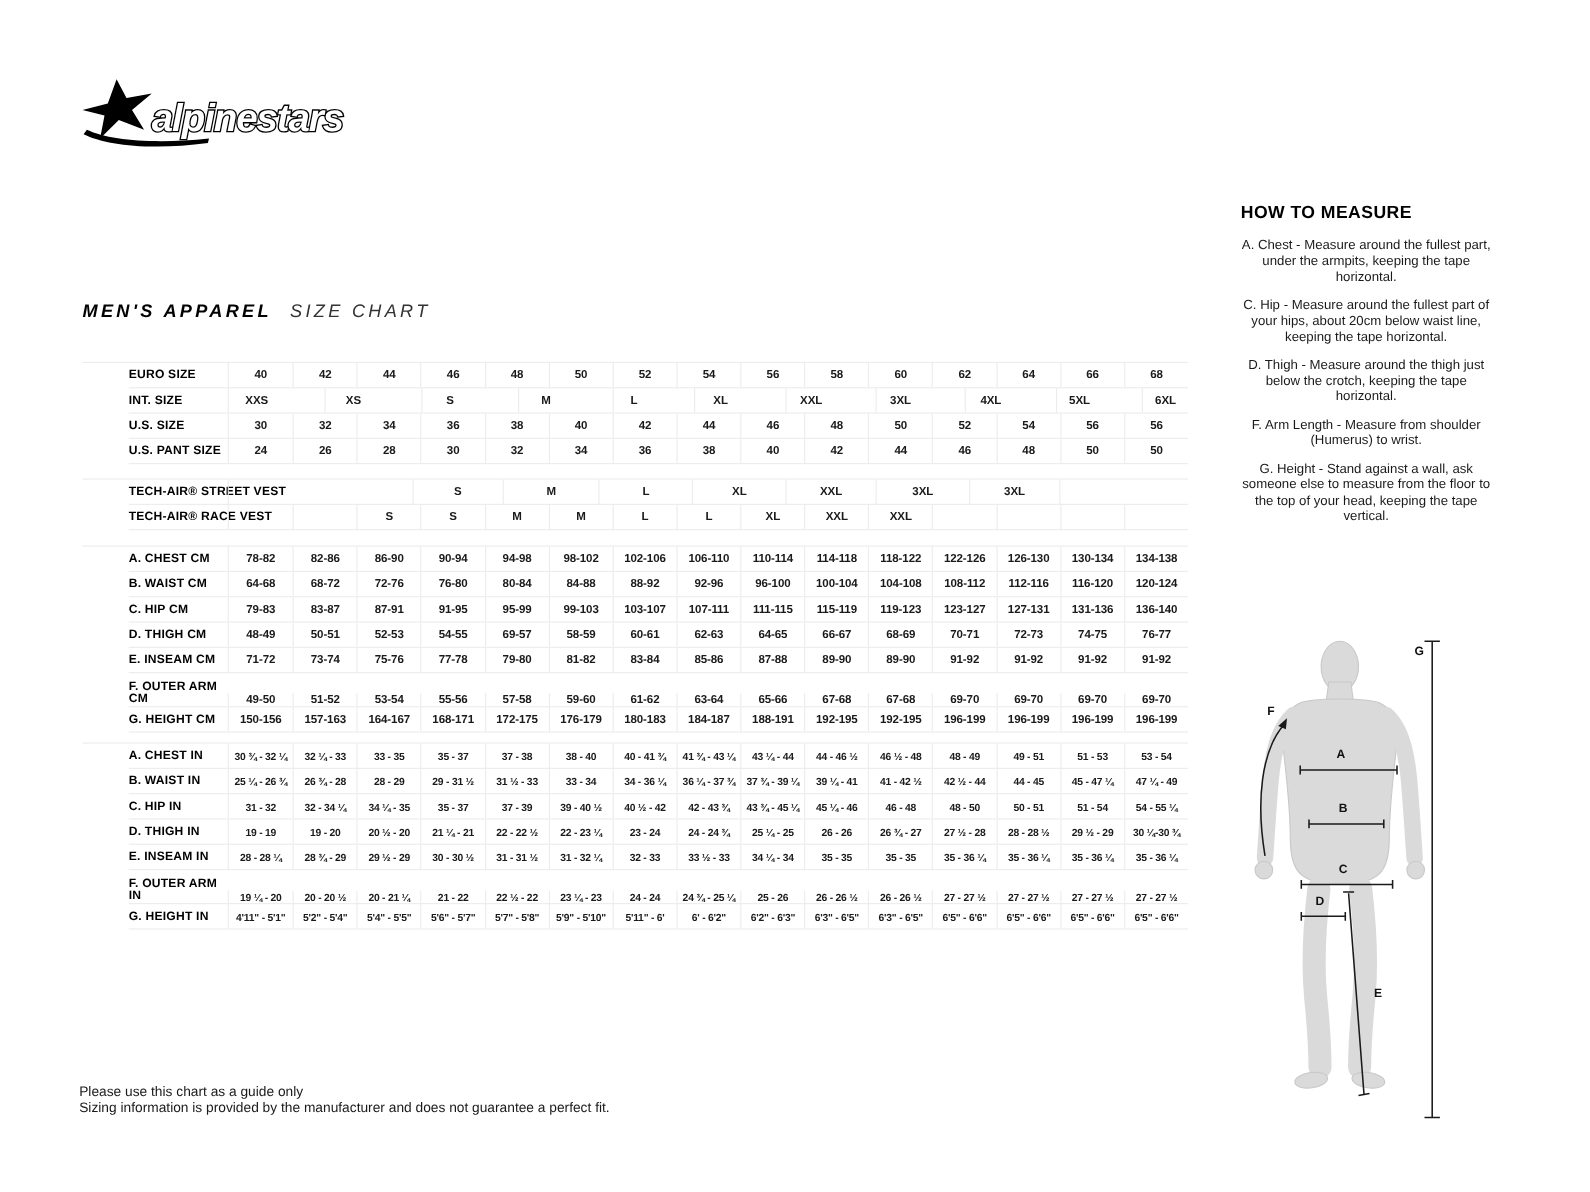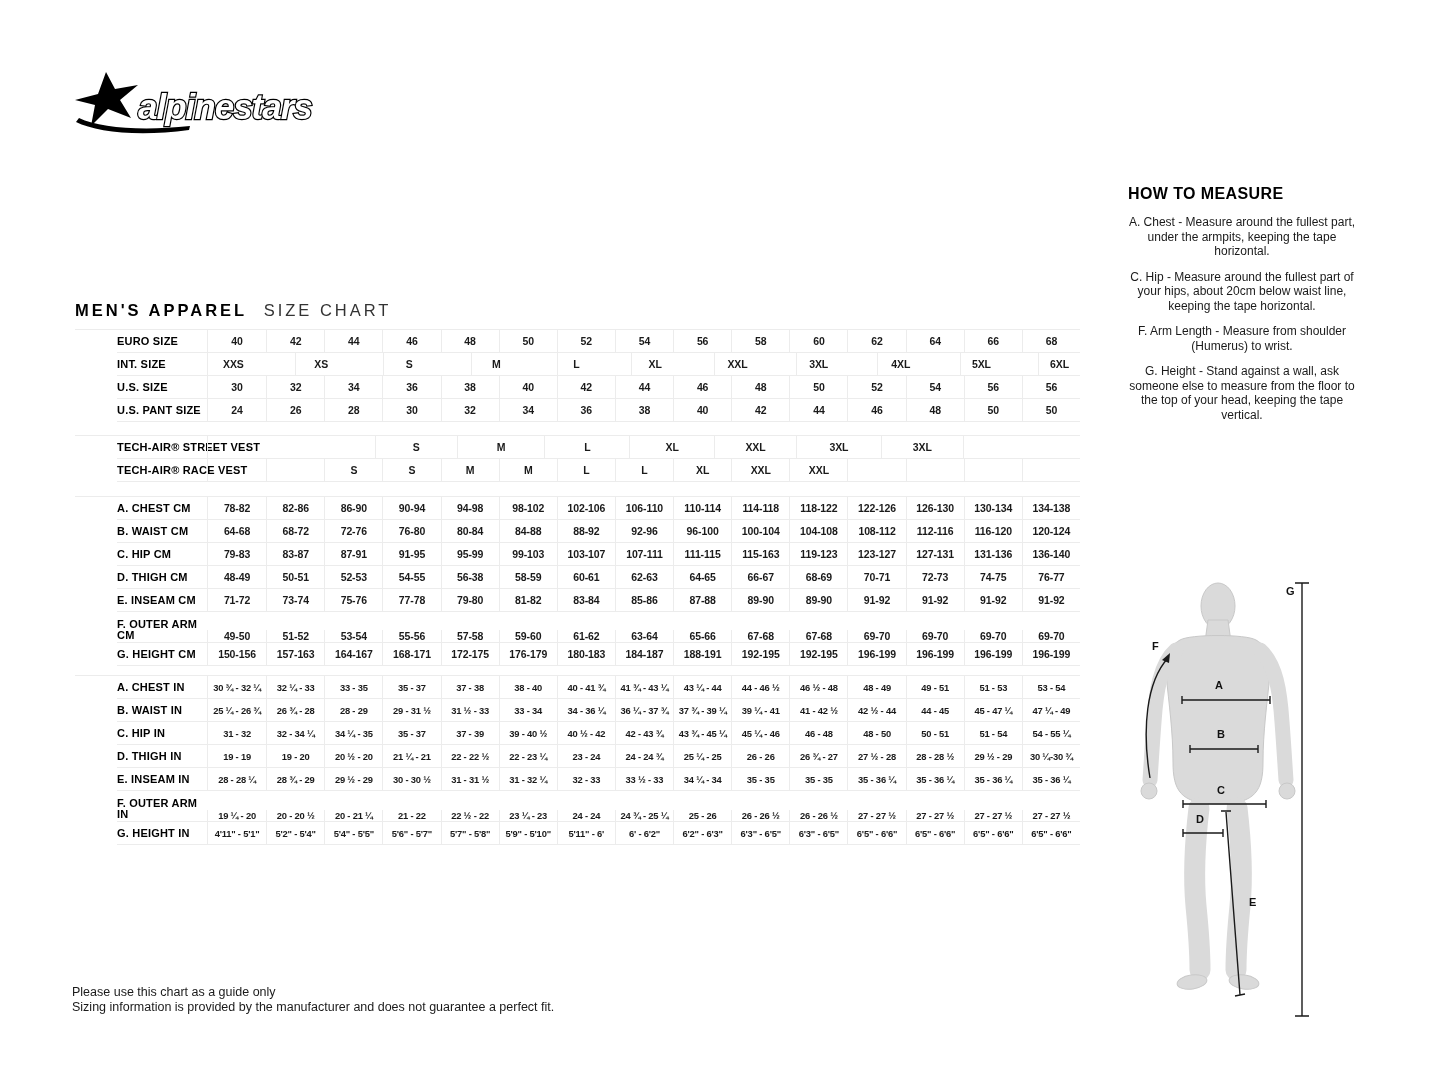"MEN'S APPAREL SIZE CHART" .title { font-style: none -> italic; margin-top: 27px -> none }
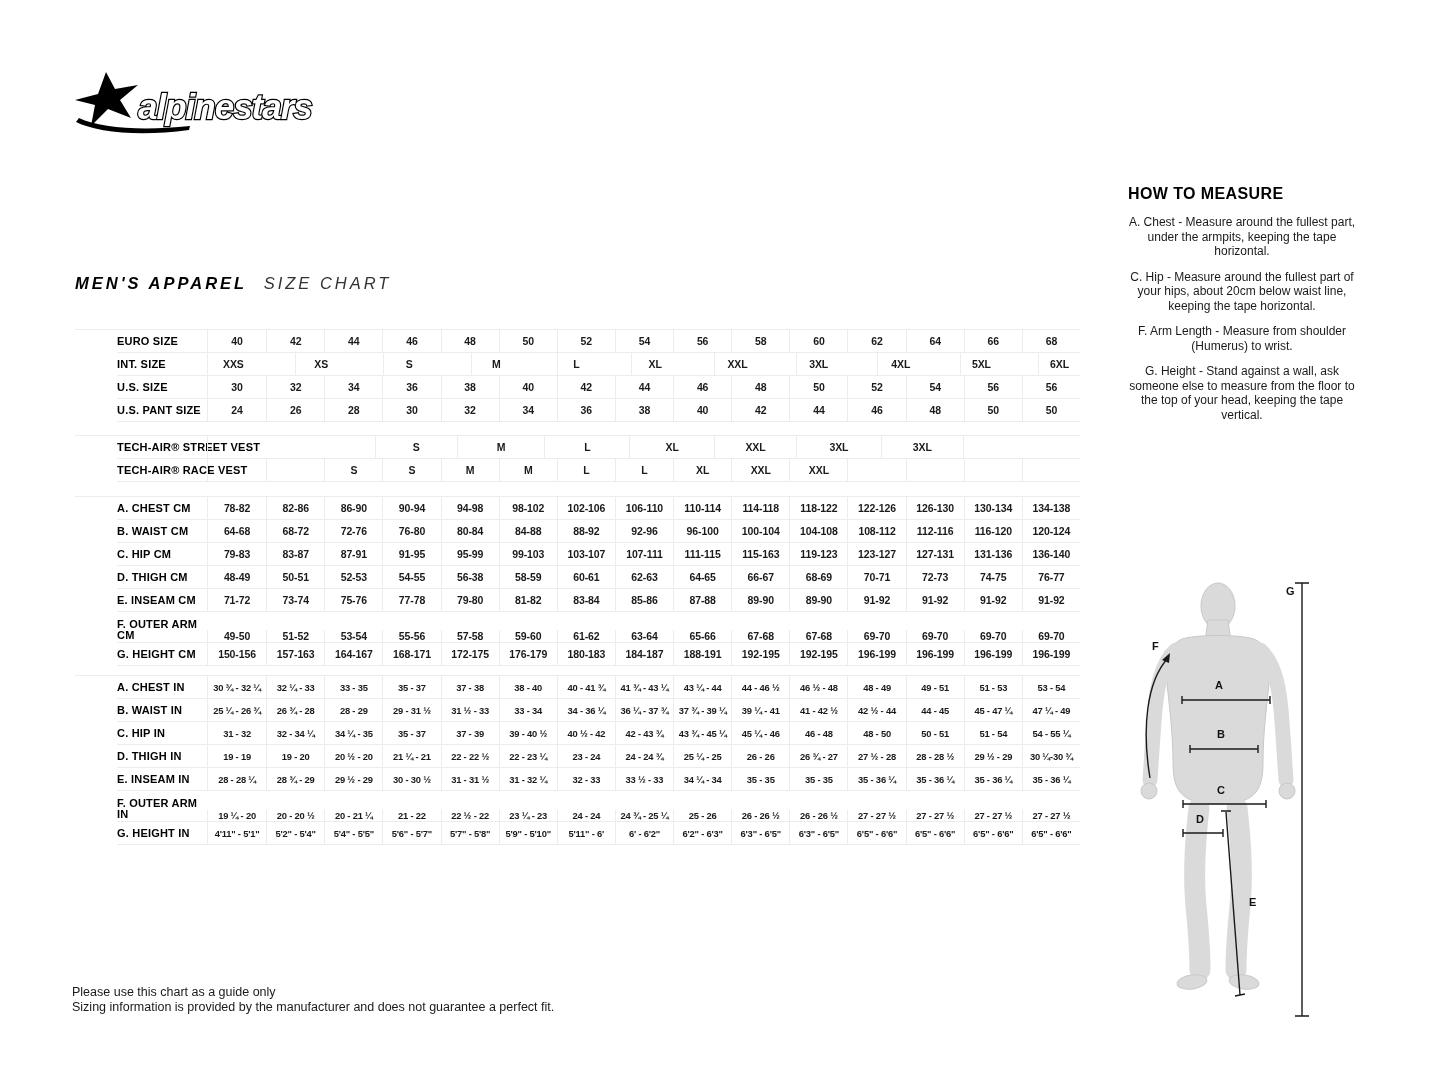"D. Thigh - Measure around" p { html: none -> <p>D. Thigh - Measure around the thigh just below the crotch, keeping the tape horizontal.</p> }
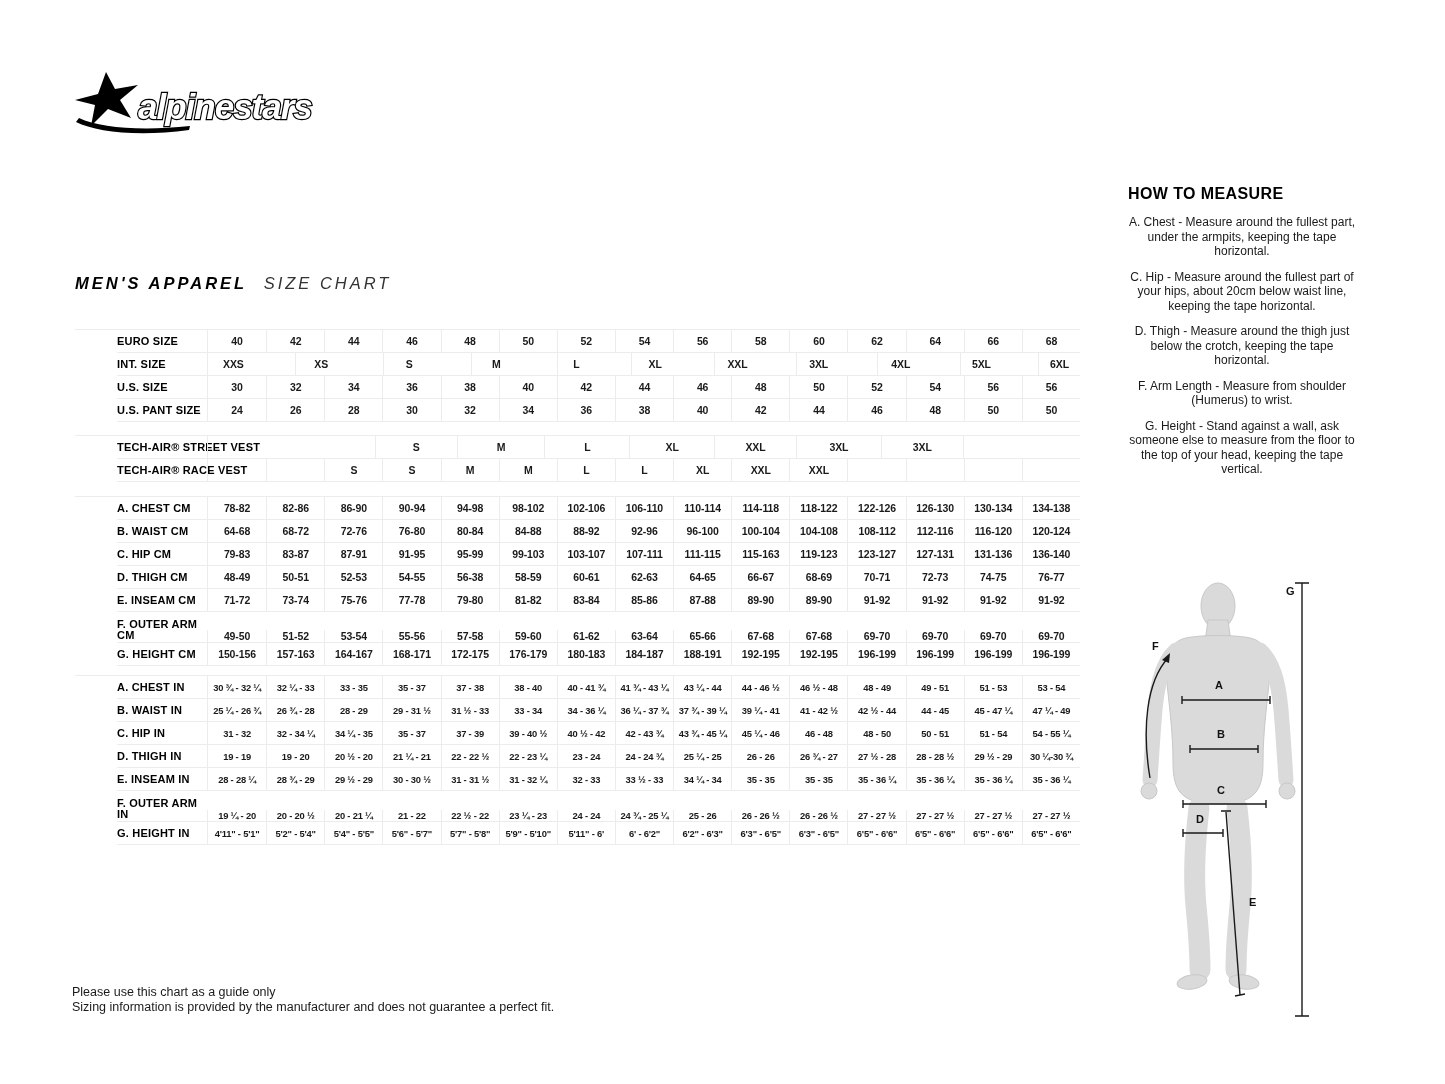"115-163" div.cell { text: 115-163 -> 115-119 }
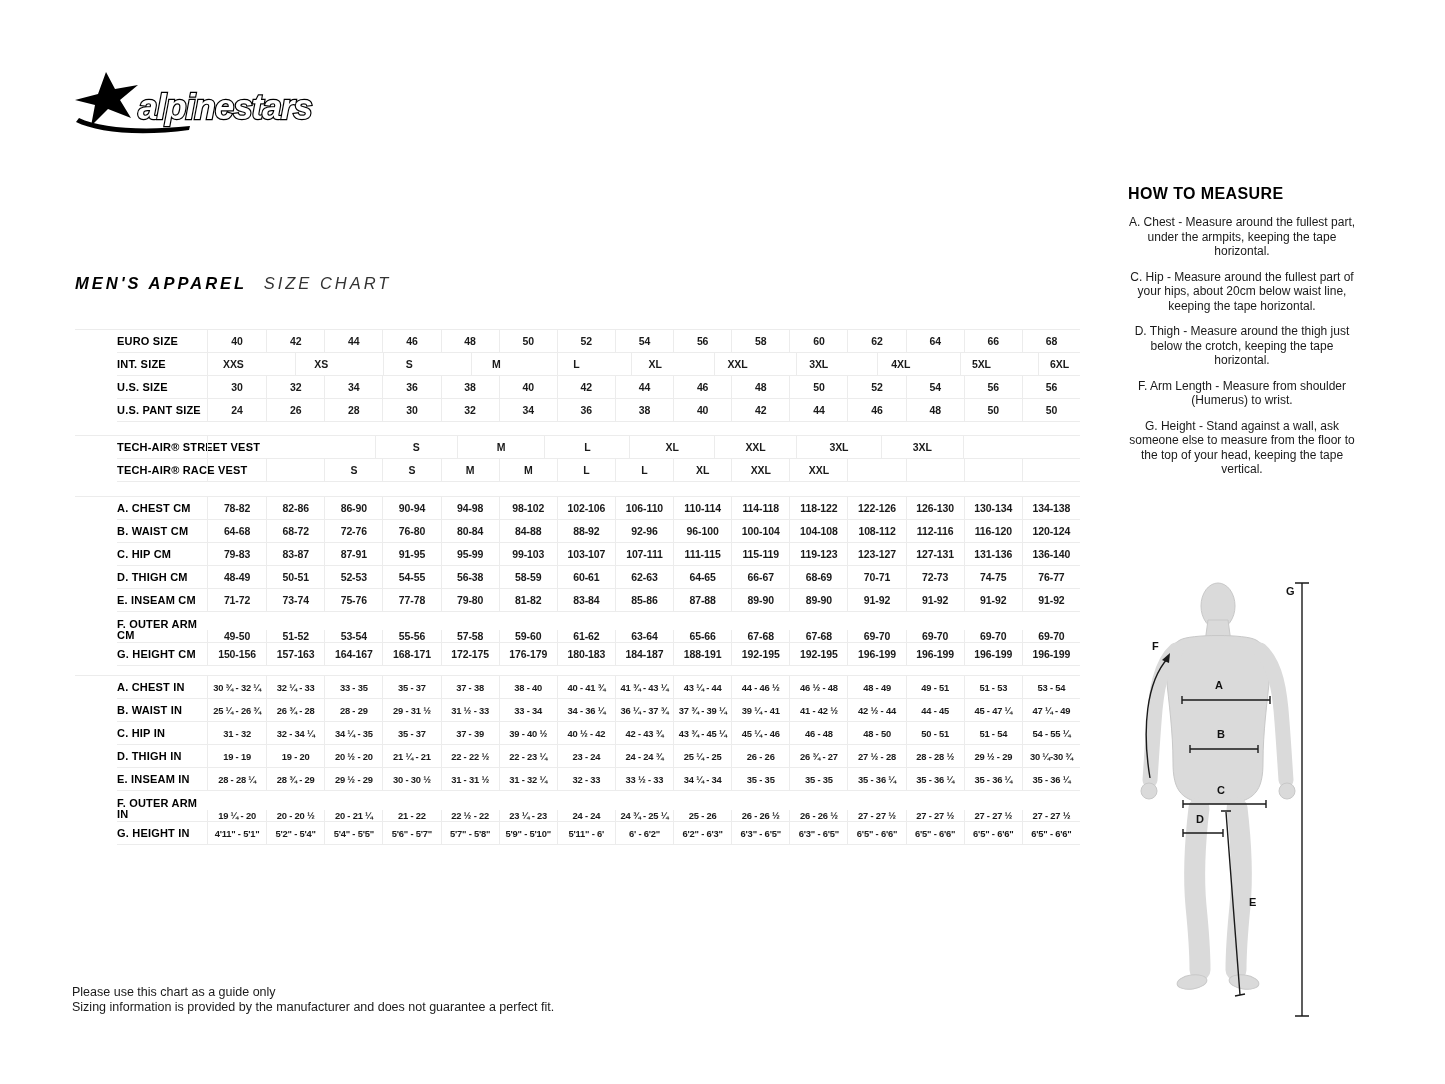"56-38" div.cell { text: 56-38 -> 69-57 }
